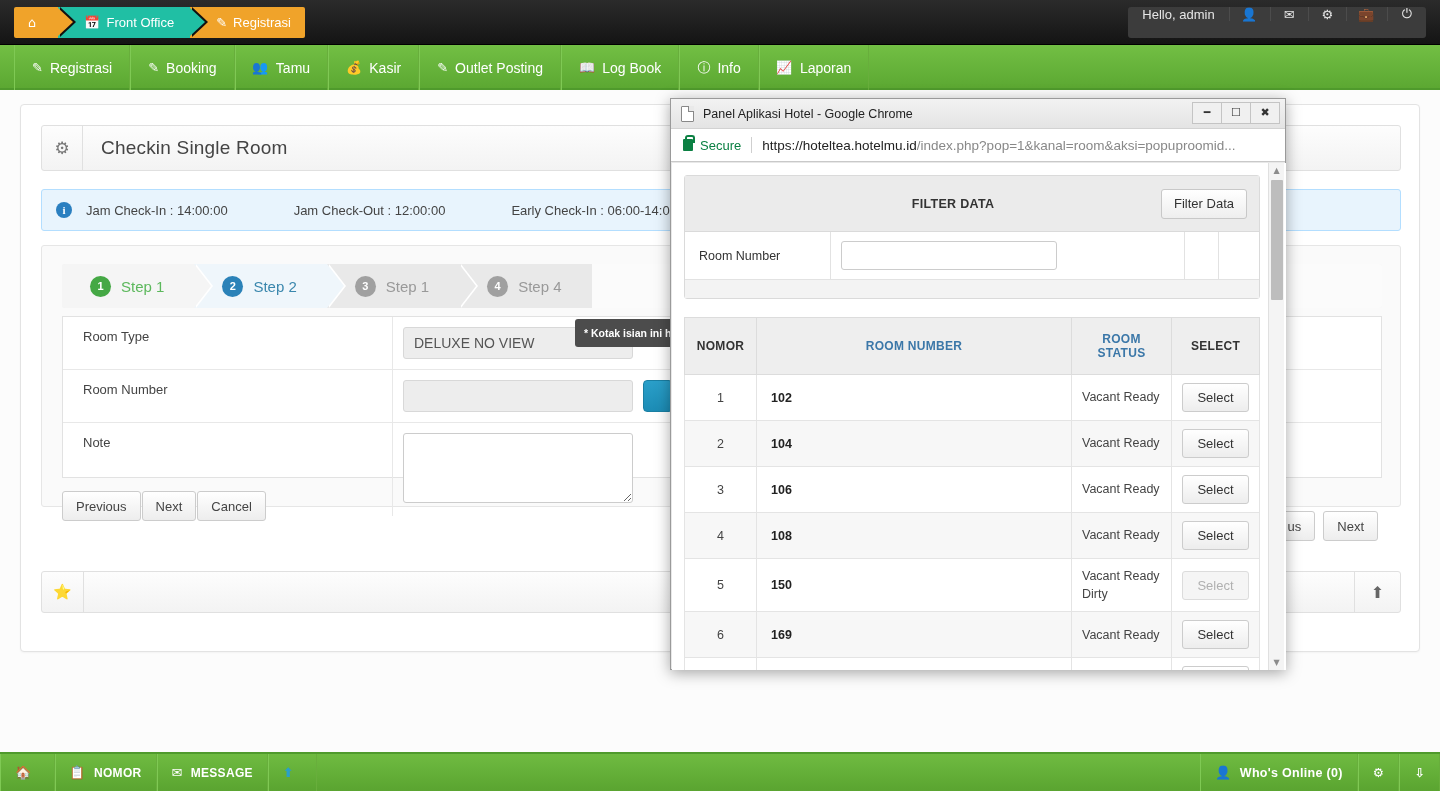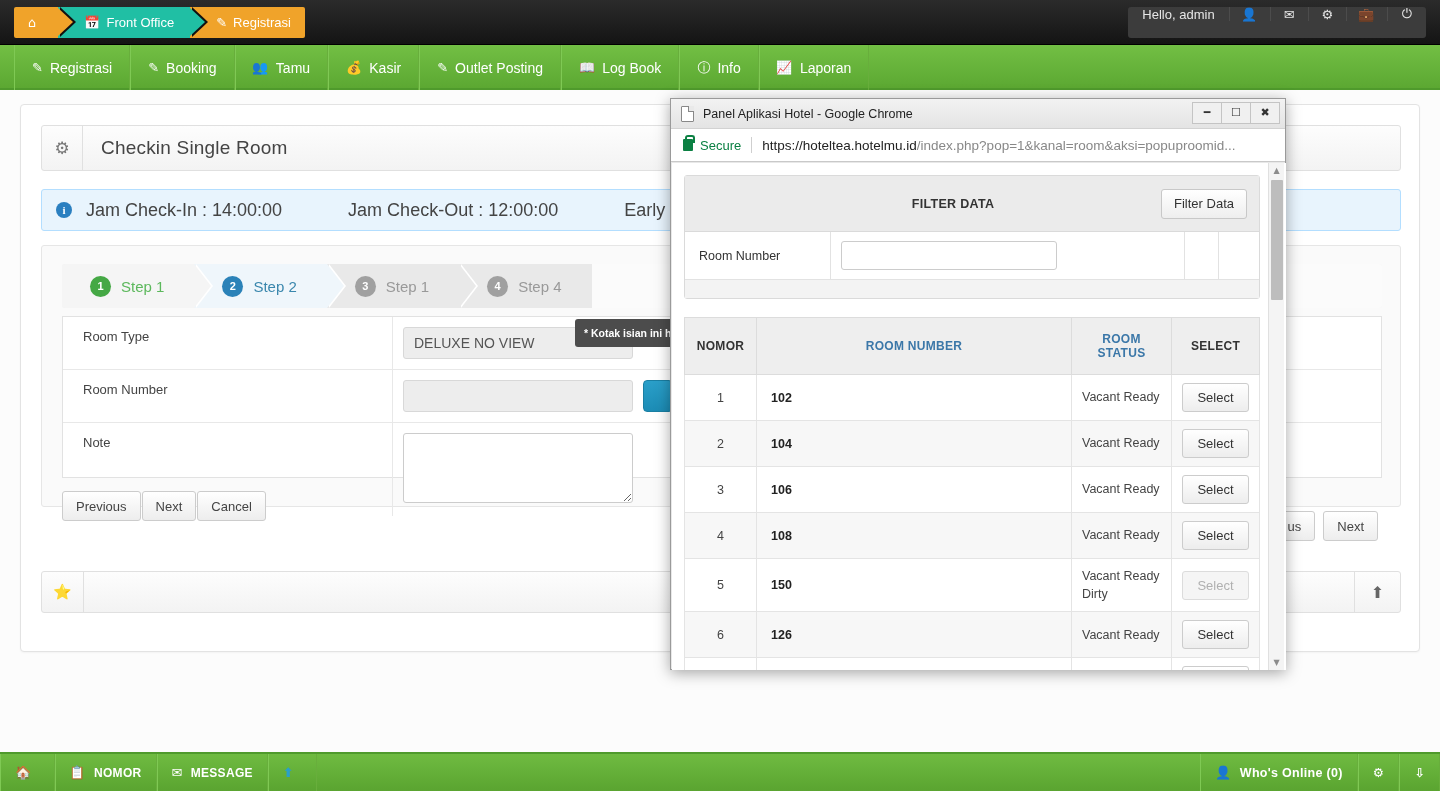"Jam Check-In : 14:00:00" .infoalert .txt { font-size: 18px -> 13px }
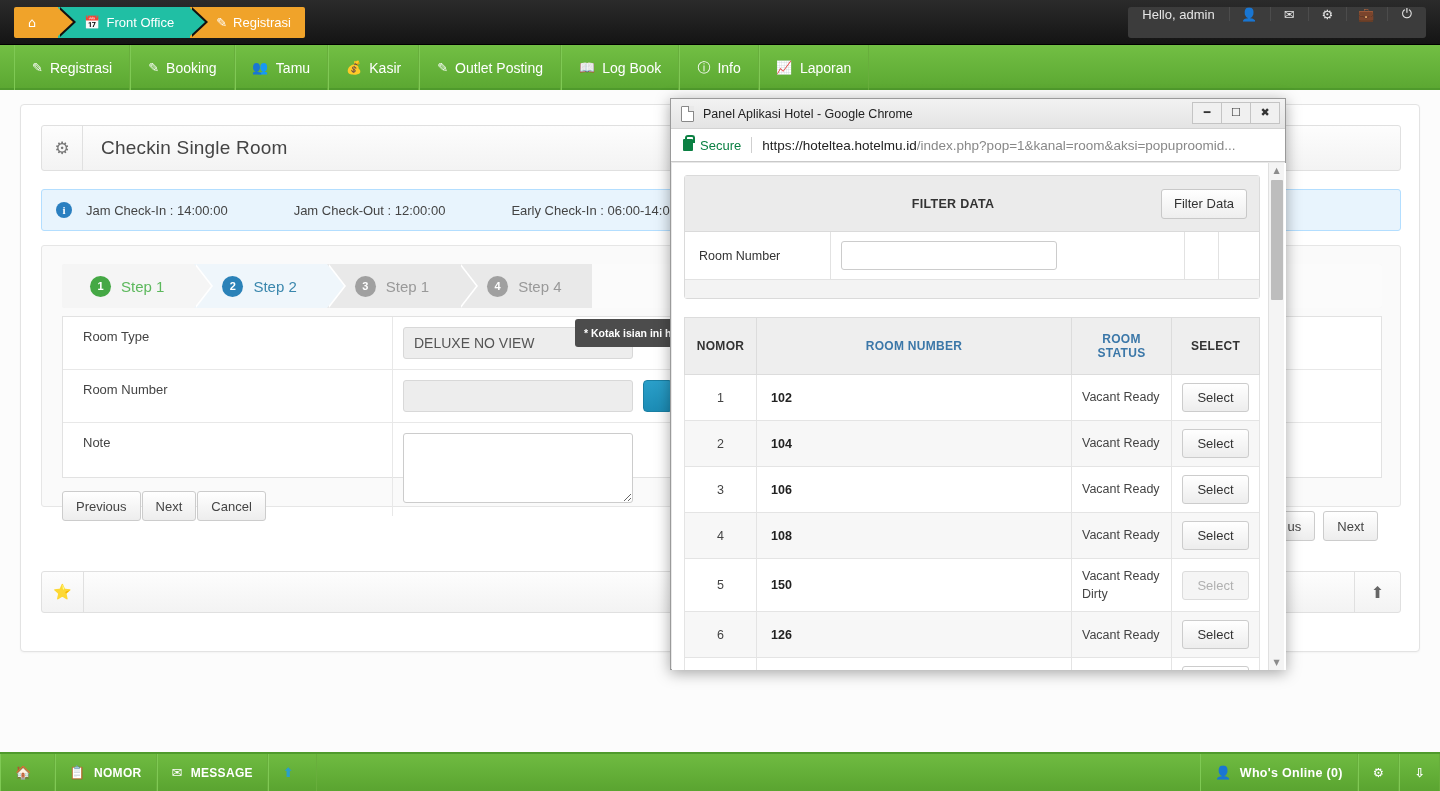"126" td.c-room { text: 126 -> 169 }
